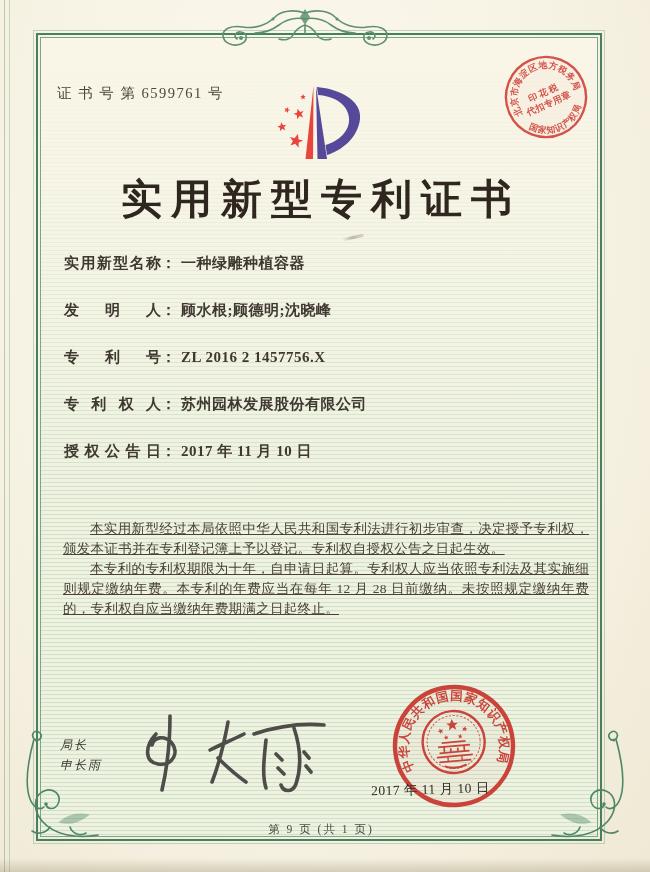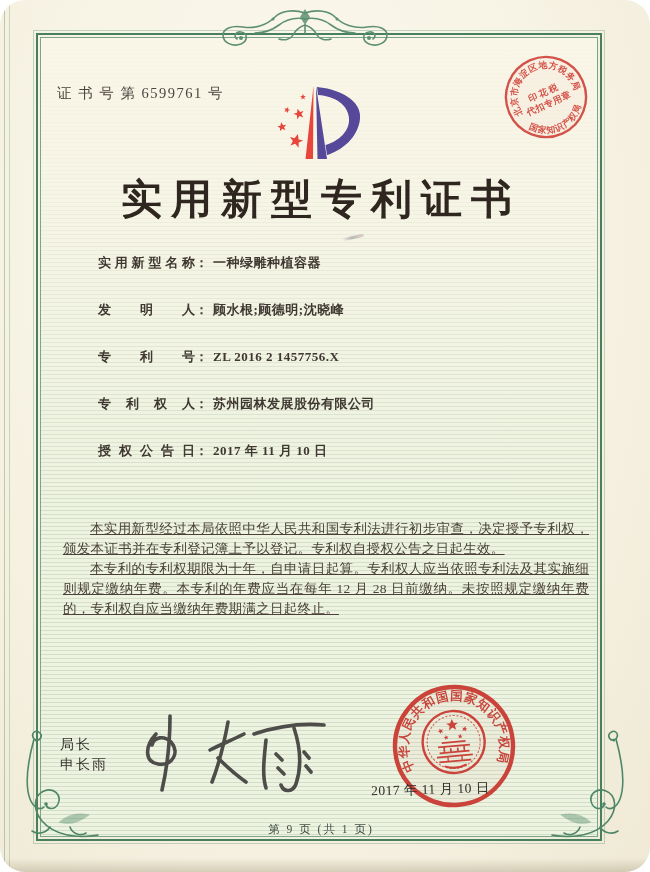"证 书 号 第 6599761" .photo { border-radius: 25px -> none }
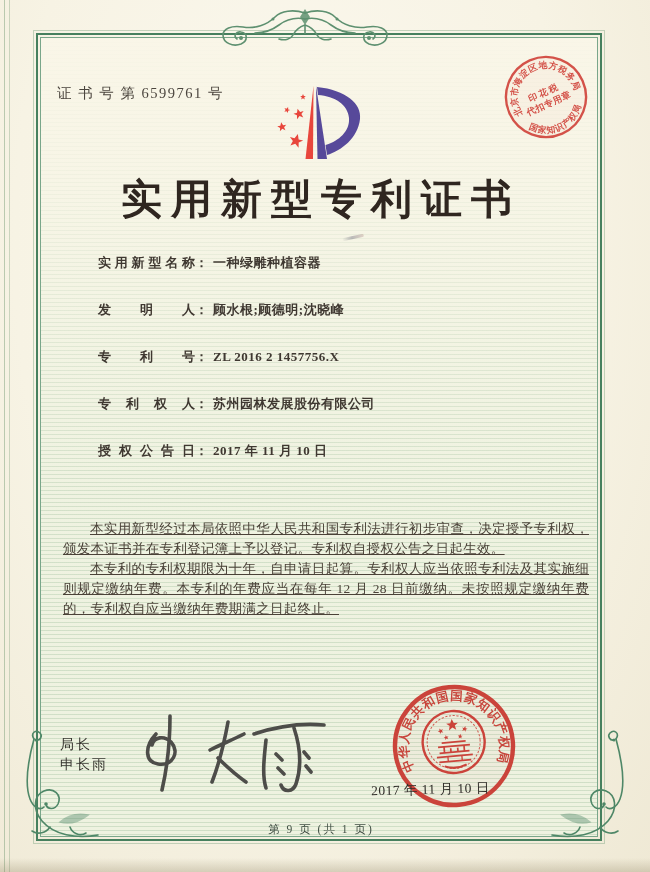"实用新型名称： 一种绿雕种植容器" .fields { font-size: 13px -> 15px; margin-left: 34px -> none }
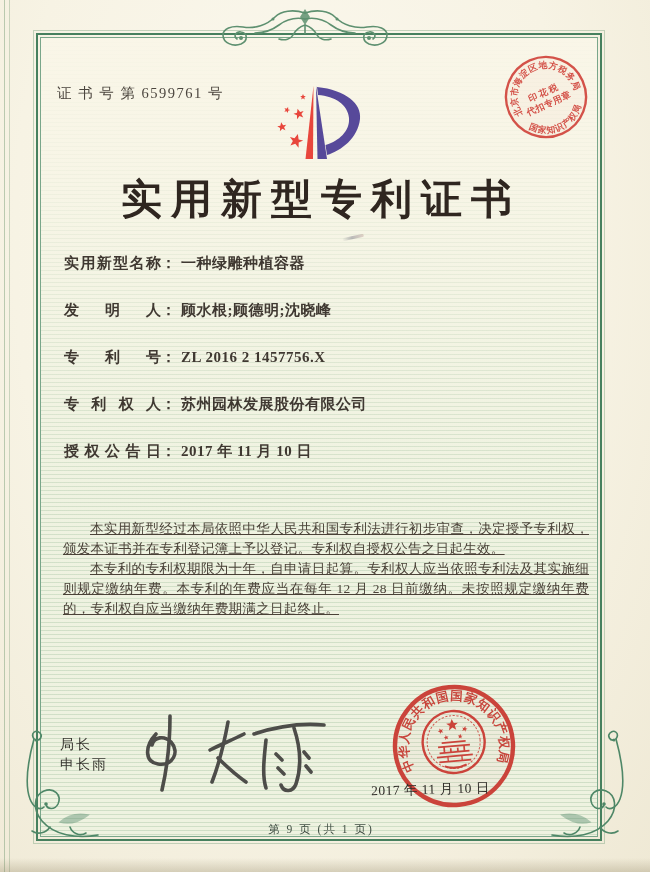"局长" .director { font-size: 14px -> 12px; font-style: none -> italic }
